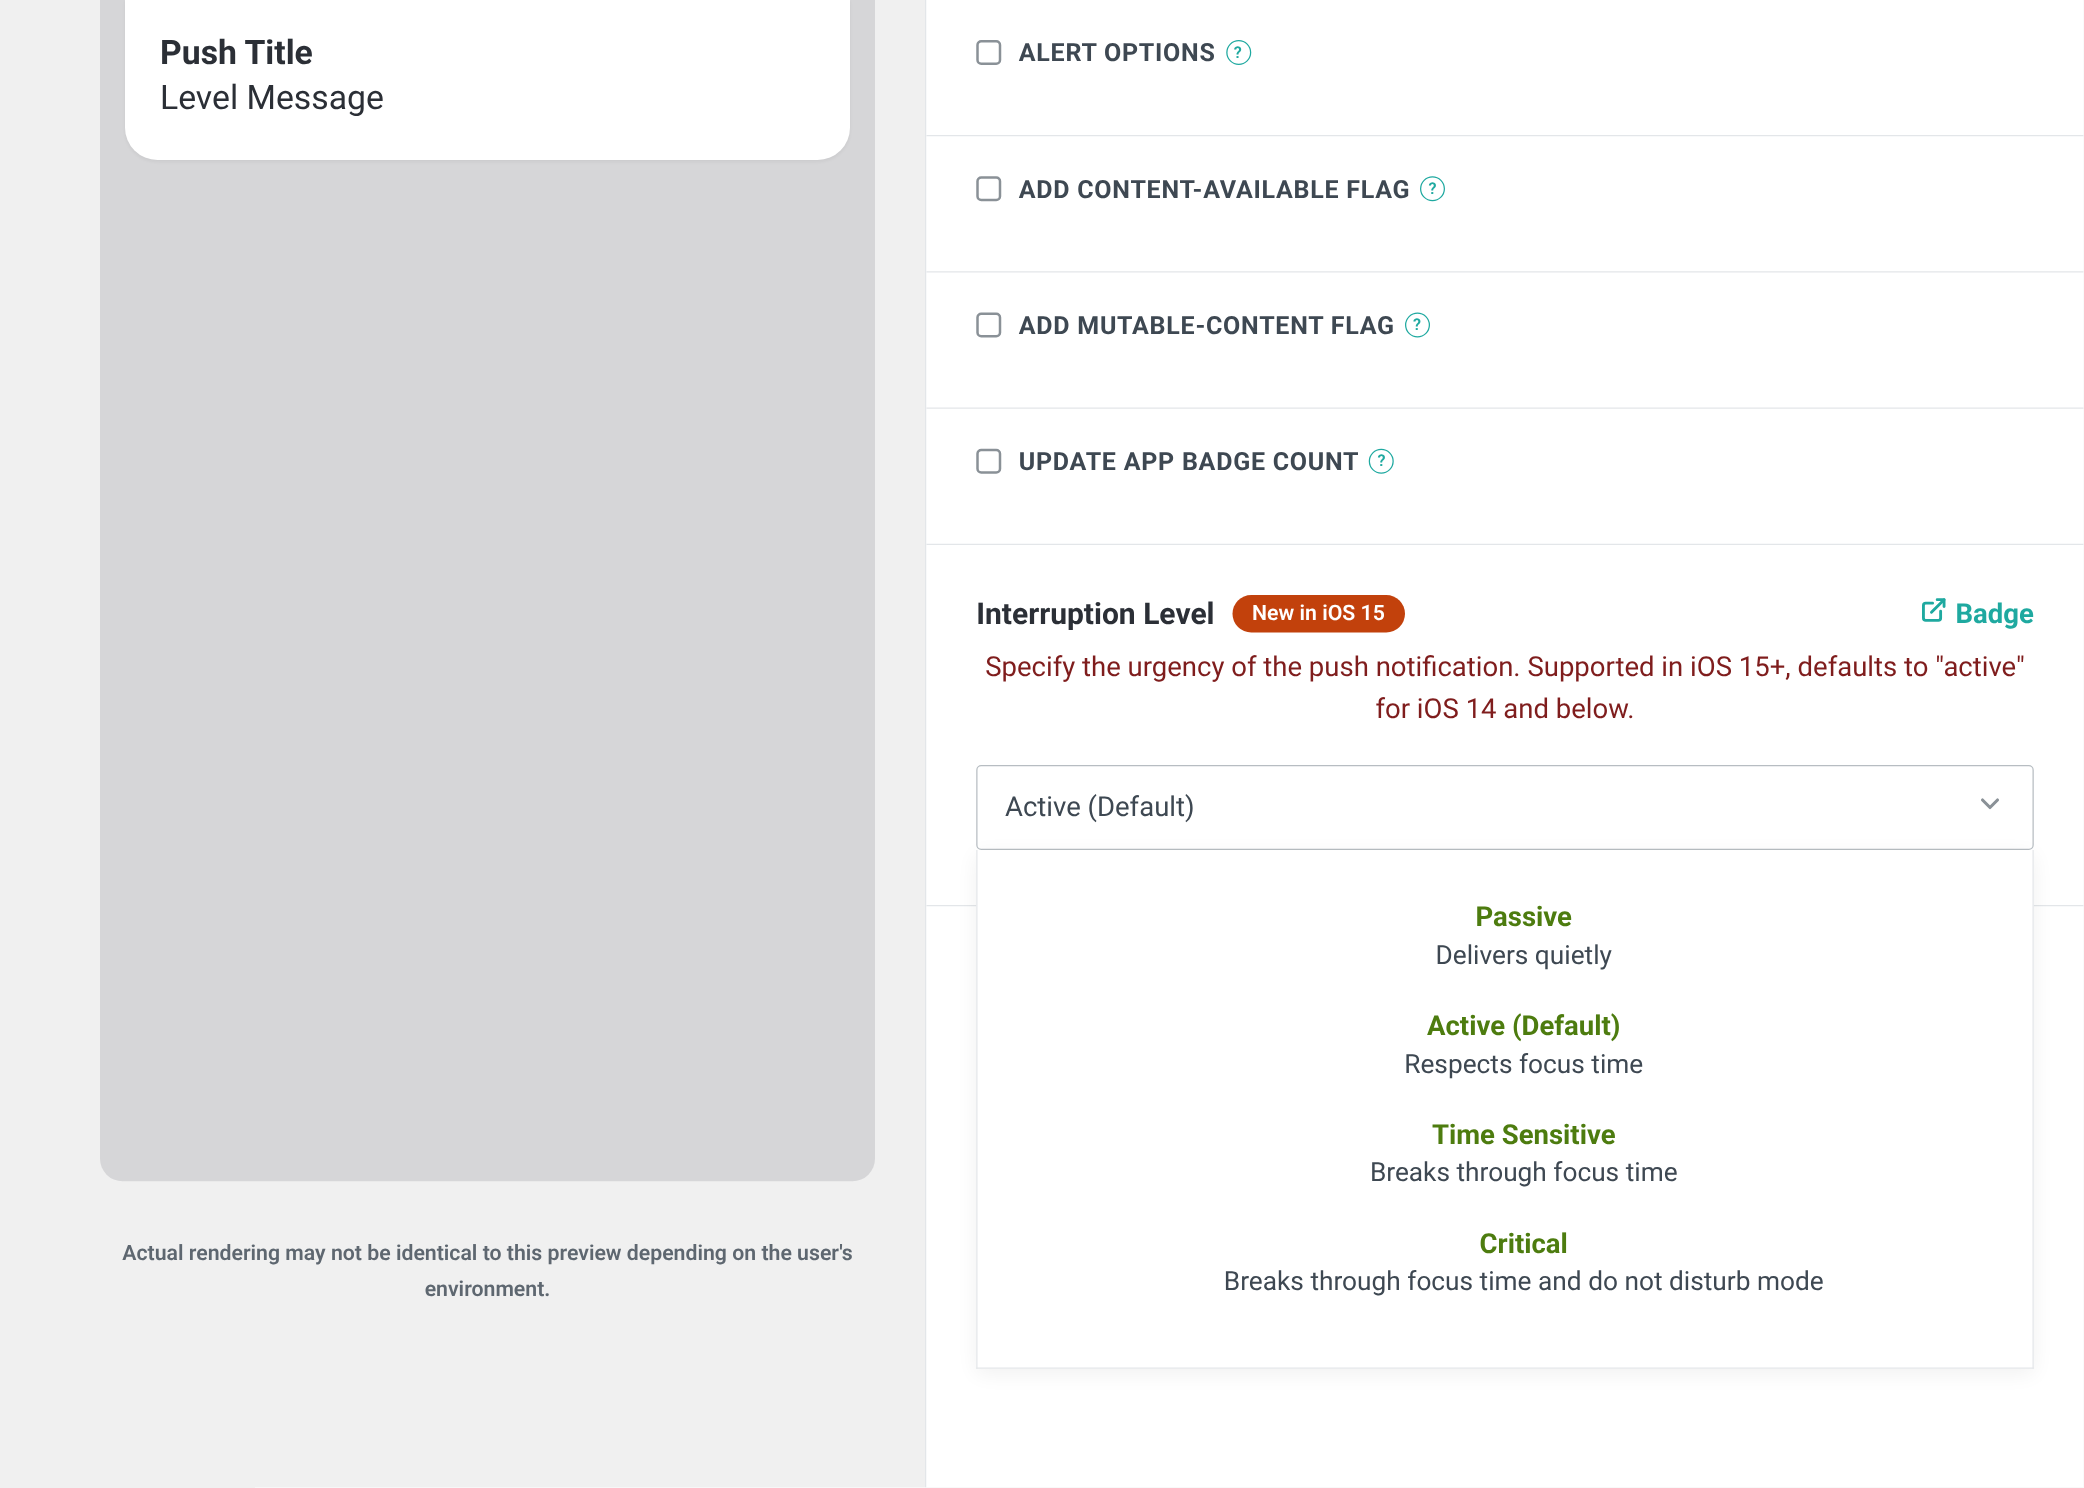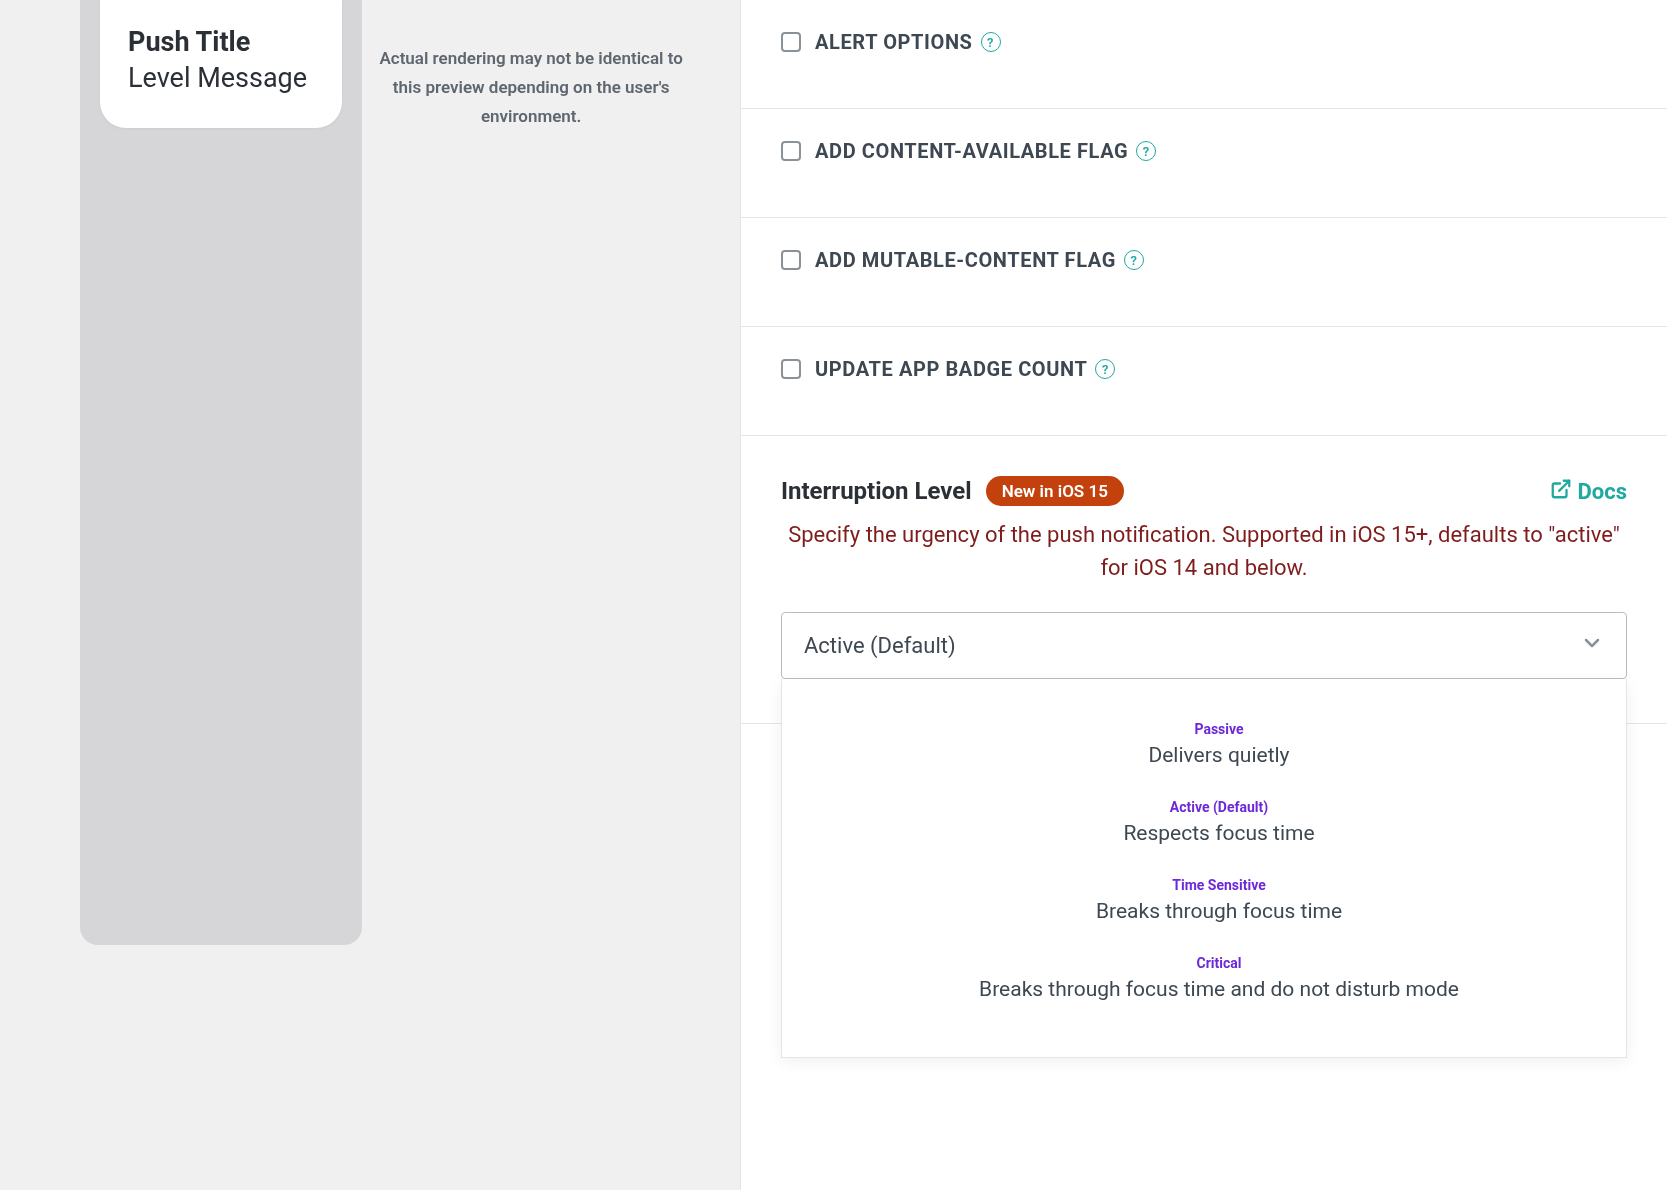"Push Title" .left-col { flex-direction: row -> column }
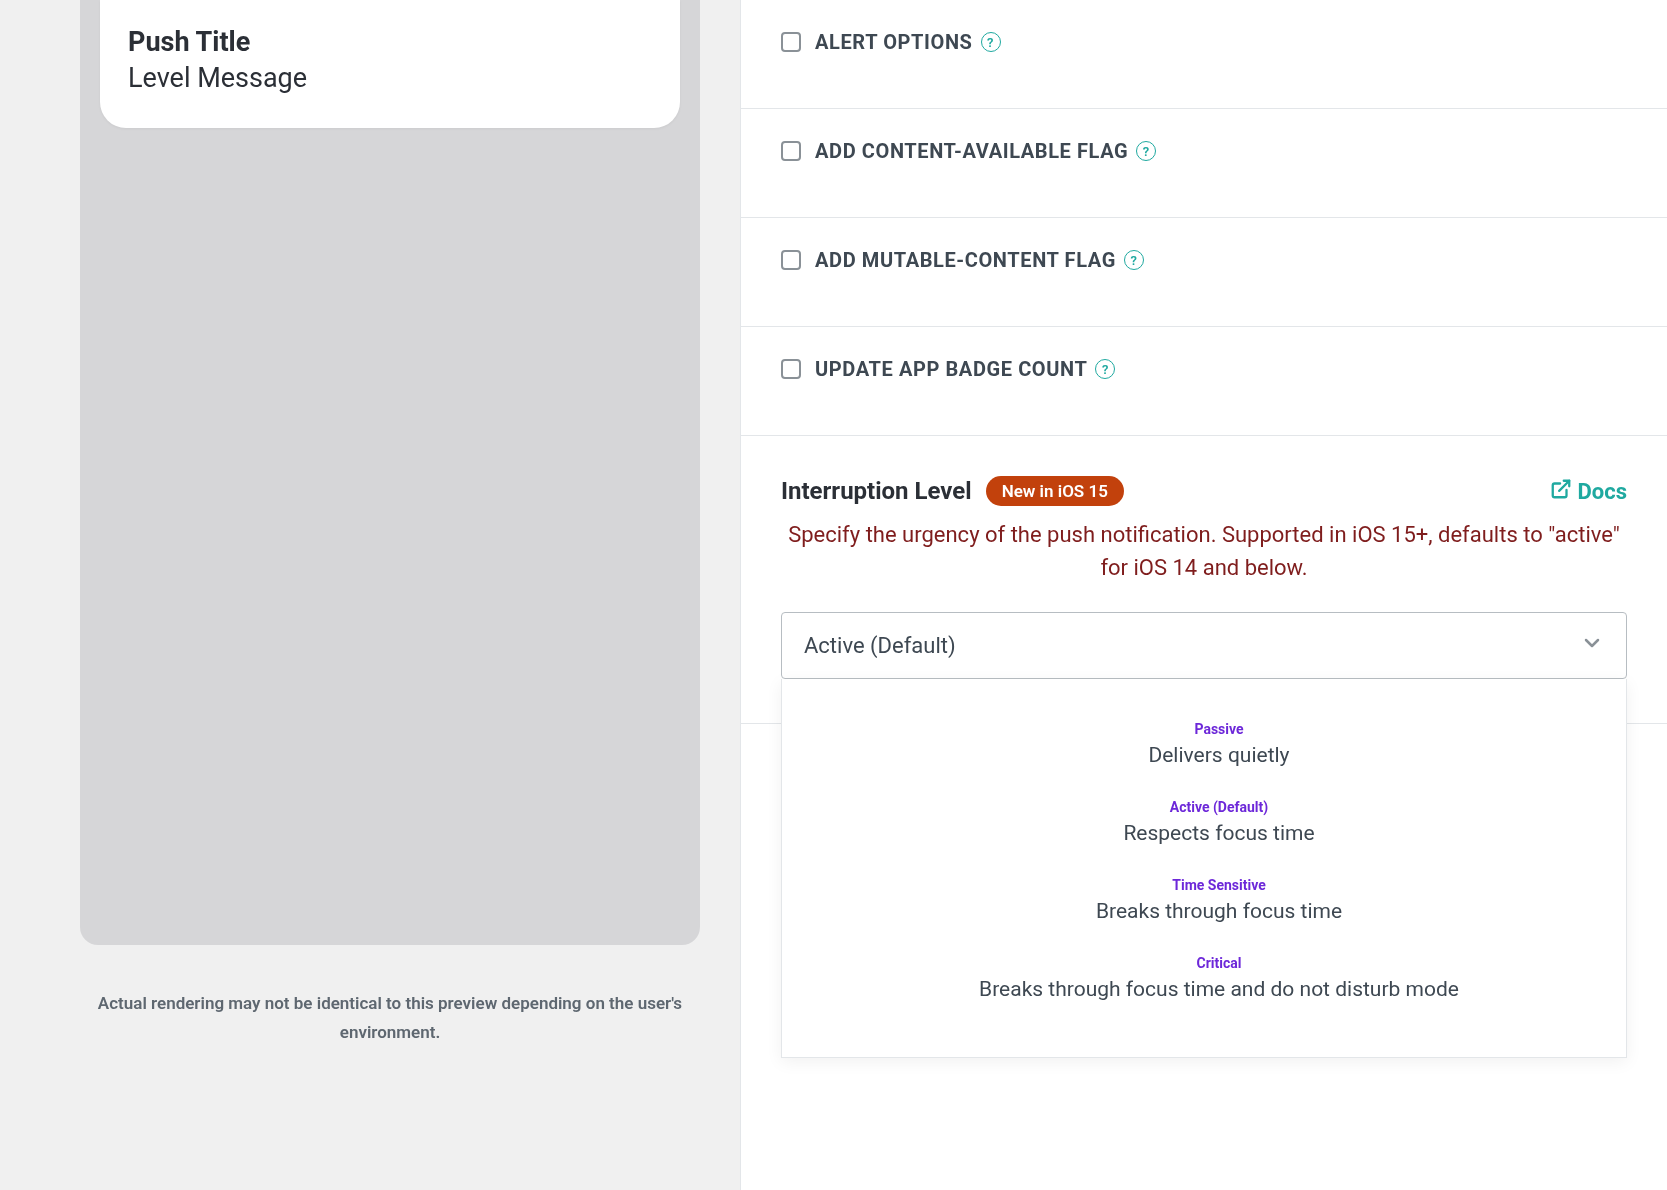"Docs" span { text: Docs -> Badge }
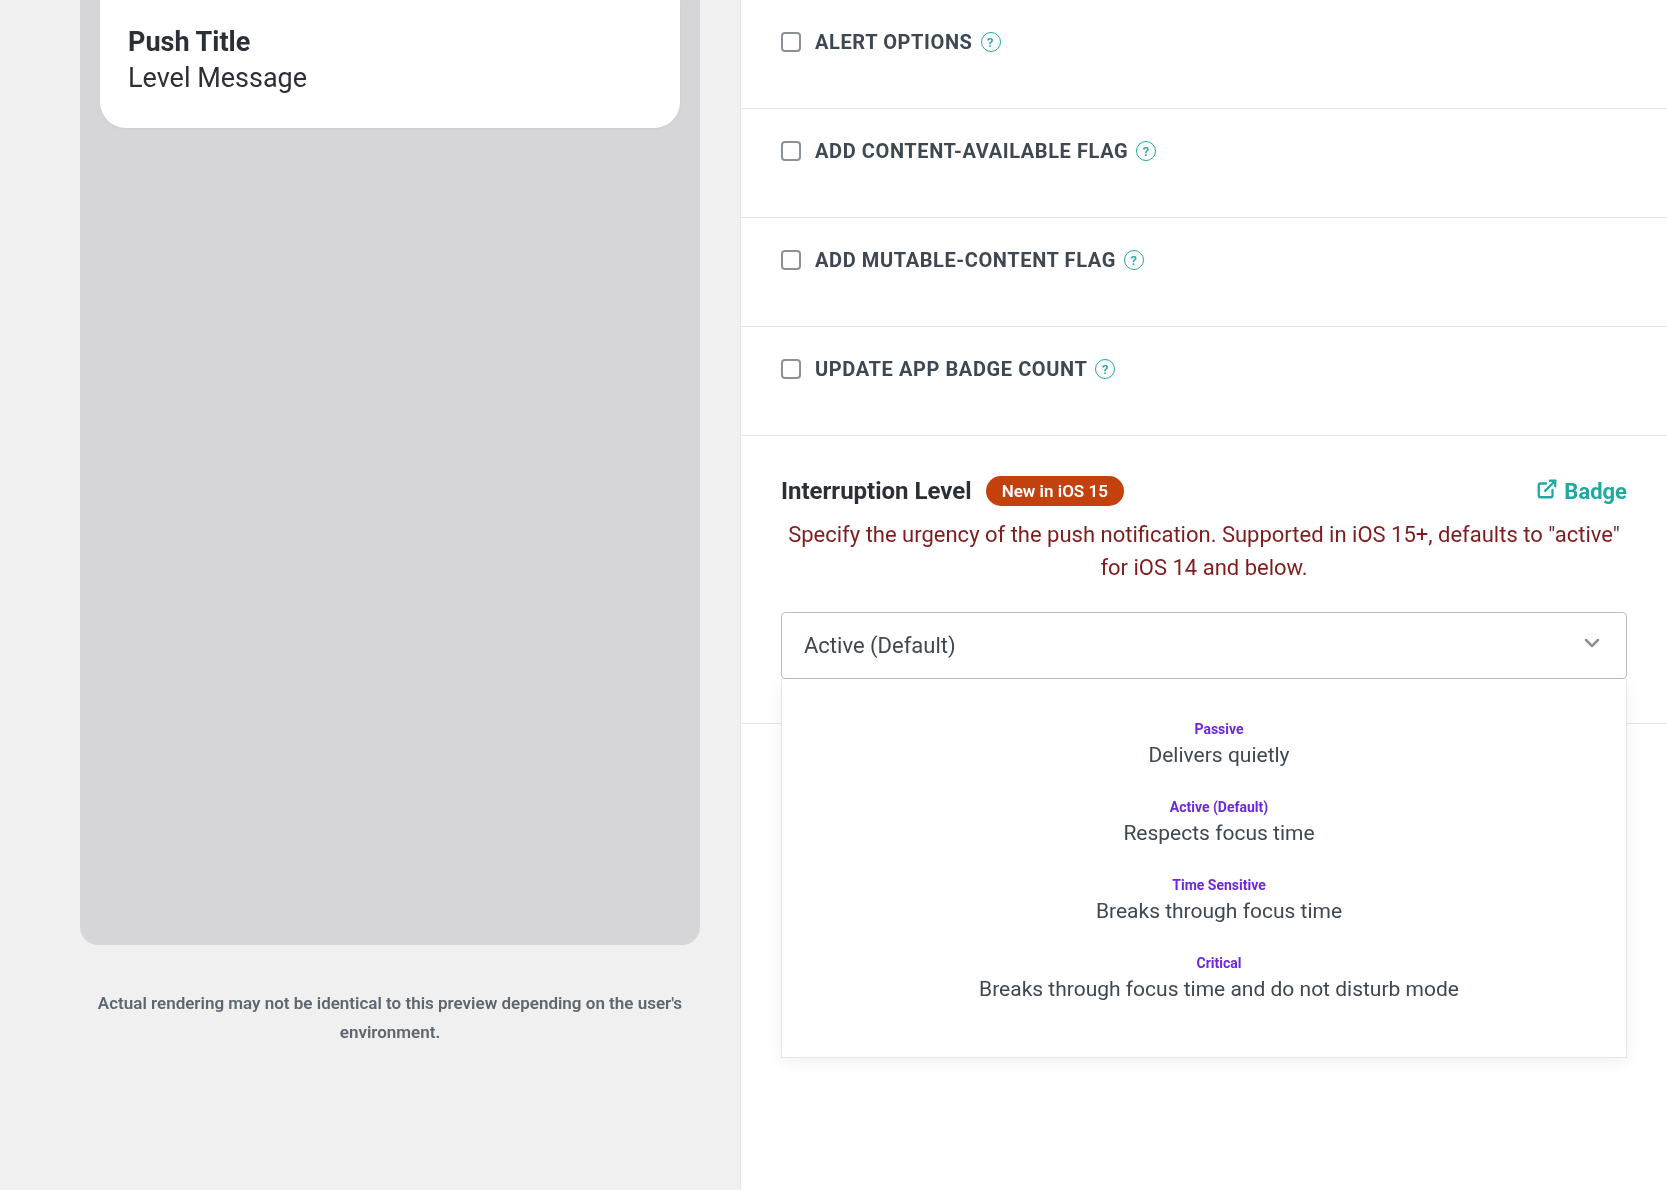"Passive" .opt-title { color: #6d28d9 -> #4d7c0f; font-size: 14px -> 22px }
